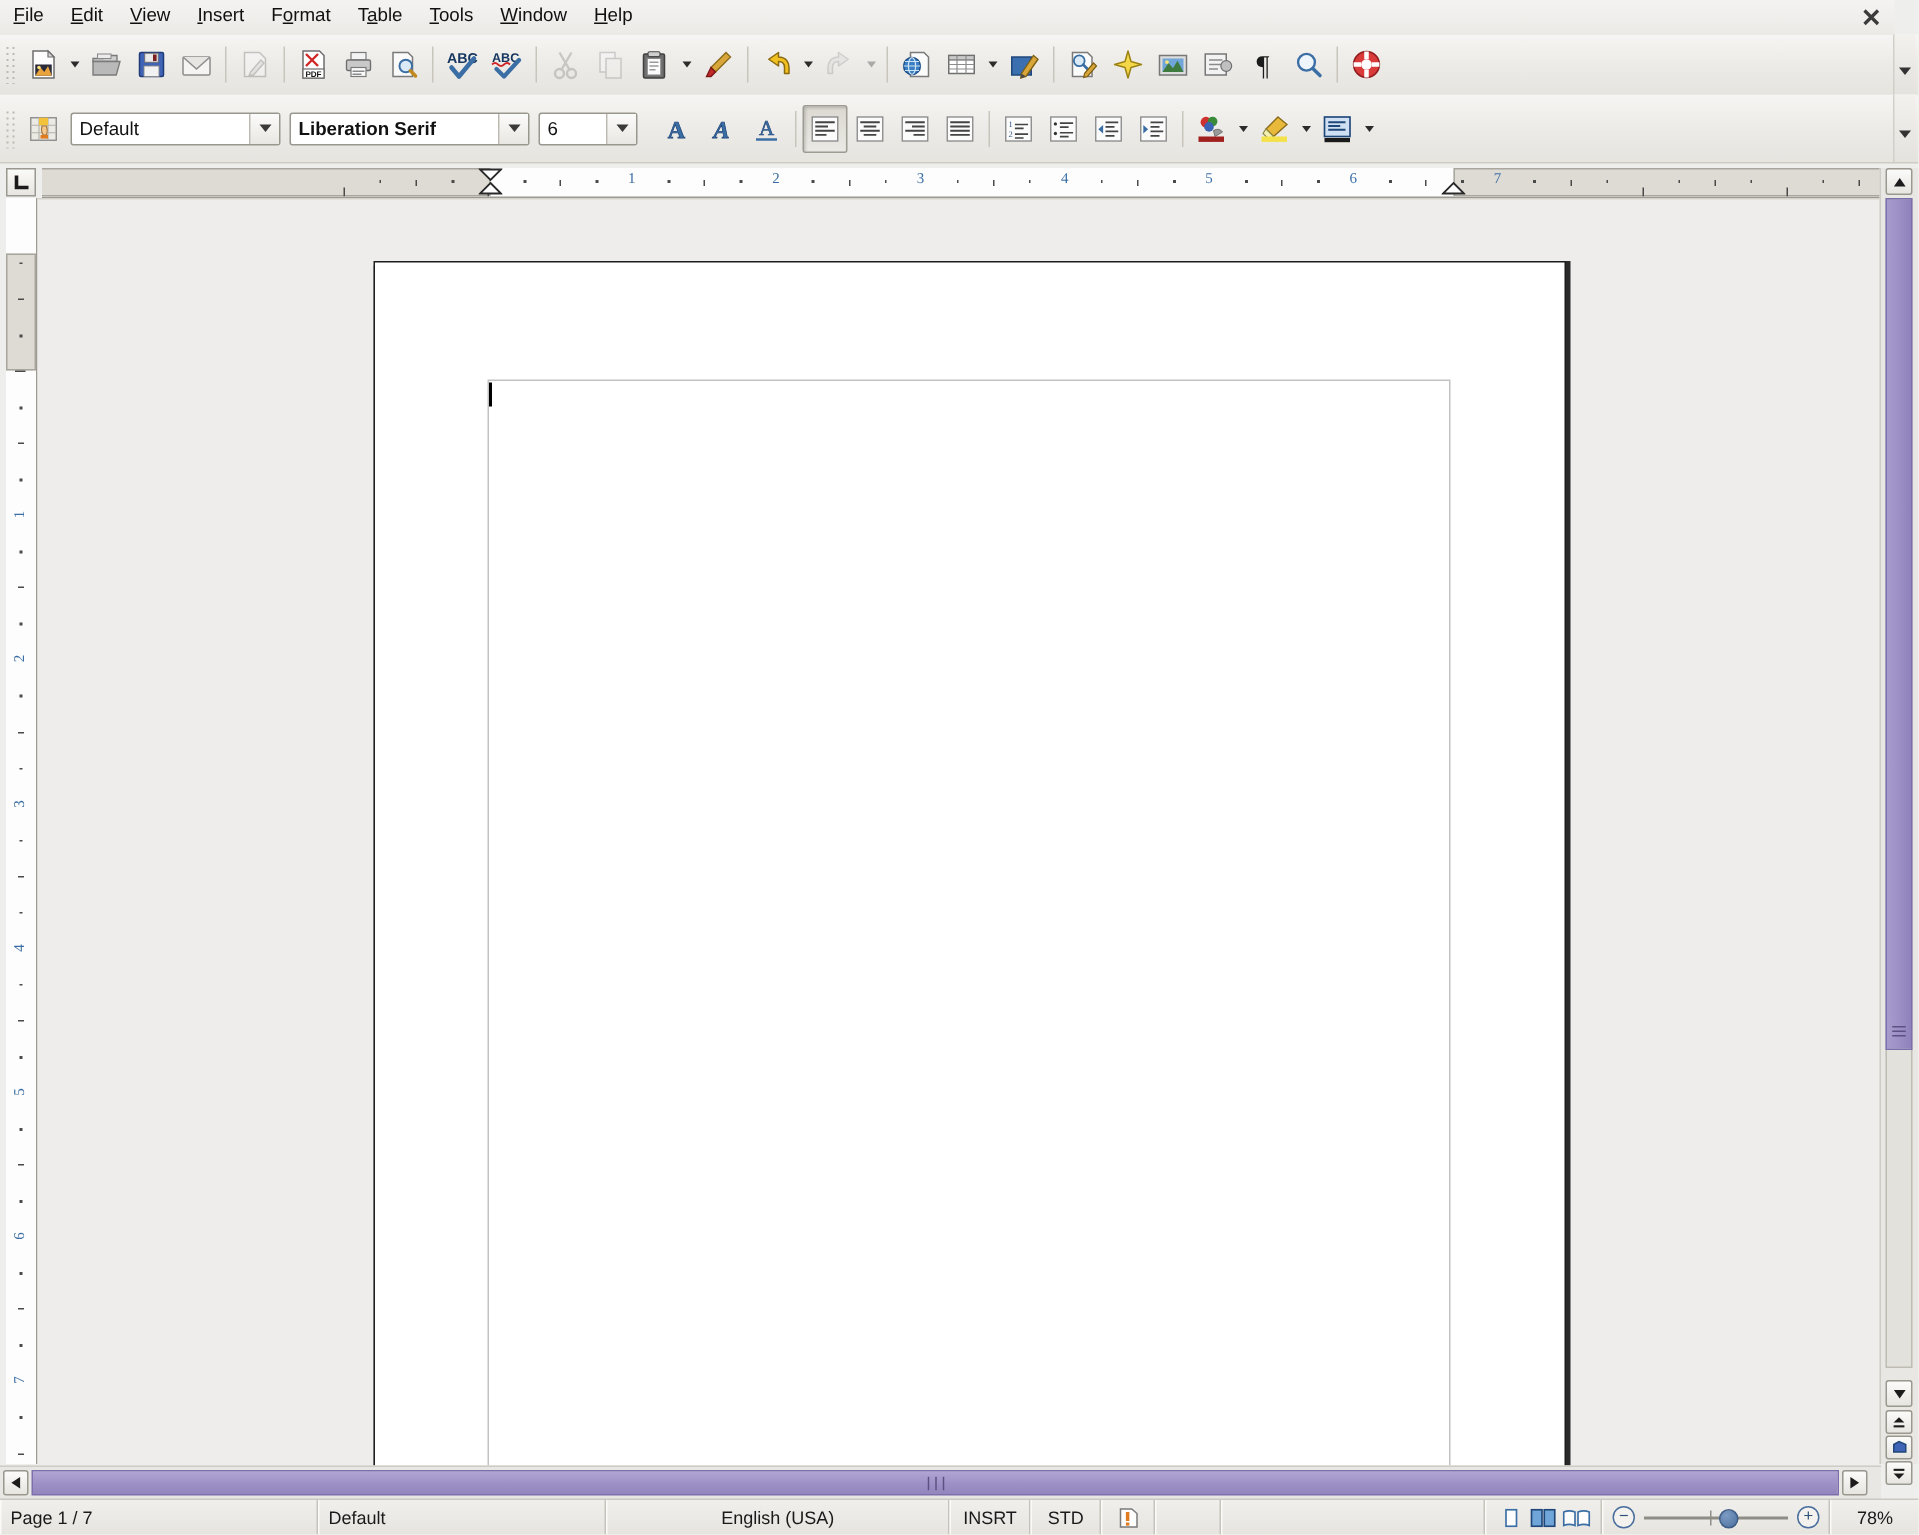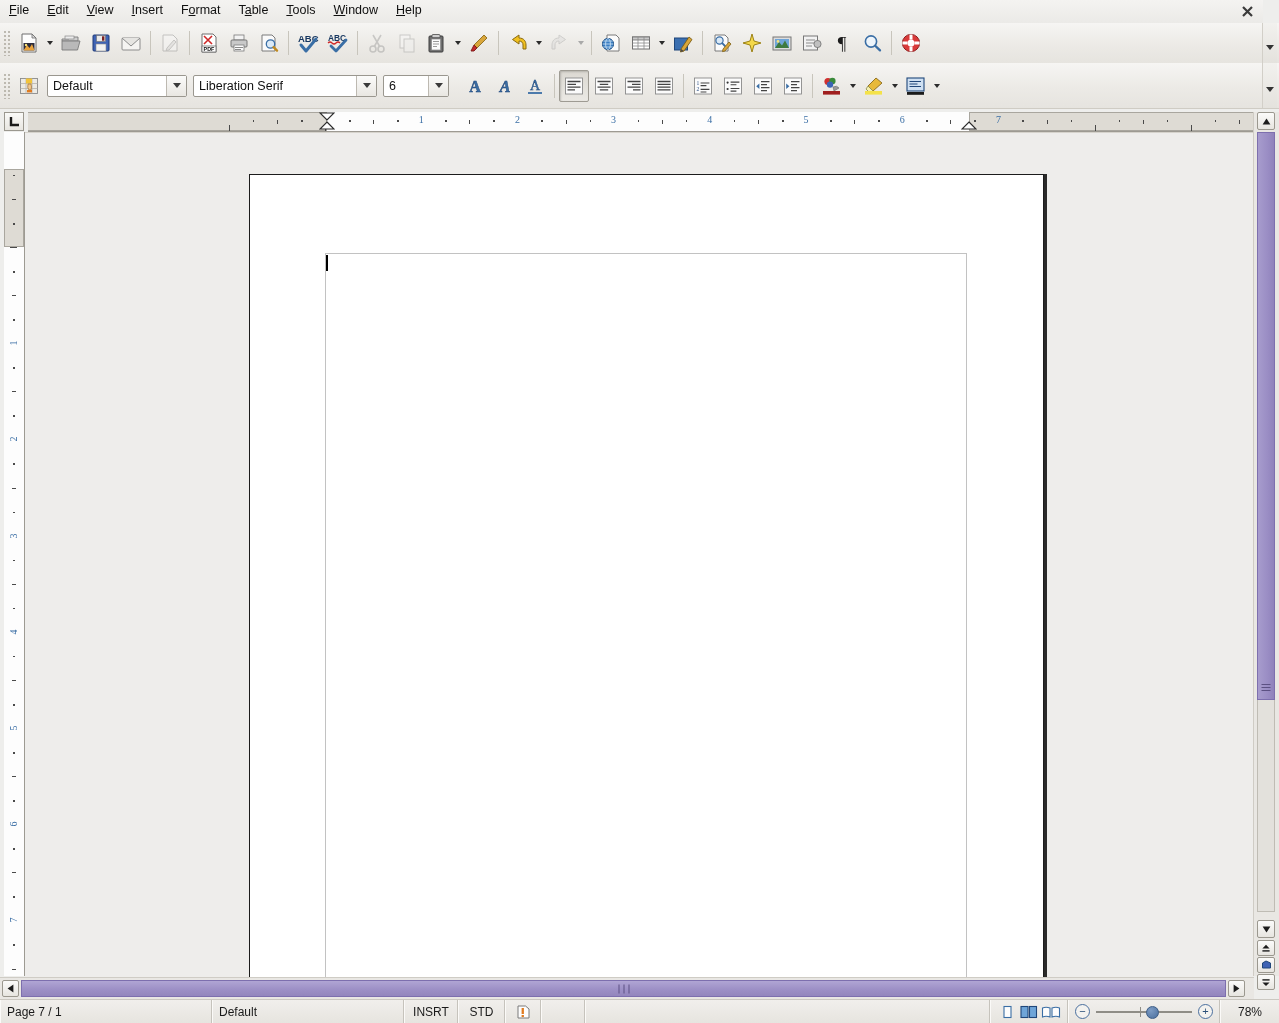"Liberation Serif" #combo-font { font-weight: none -> bold; width: 184px -> 160px }
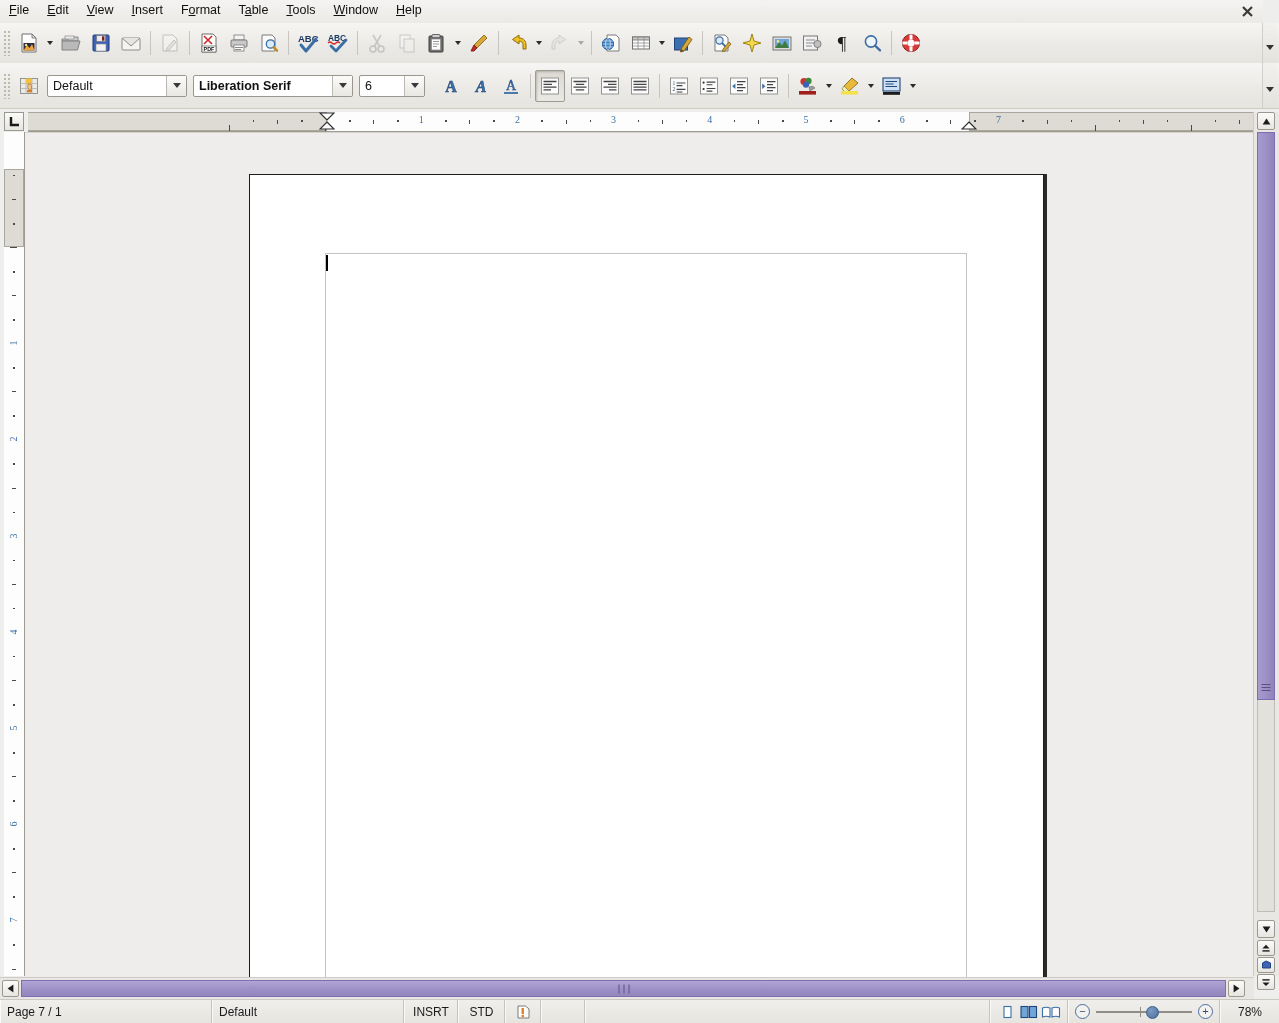"Page 7 / 1" span { text: 7 / 1 -> 1 / 7 }
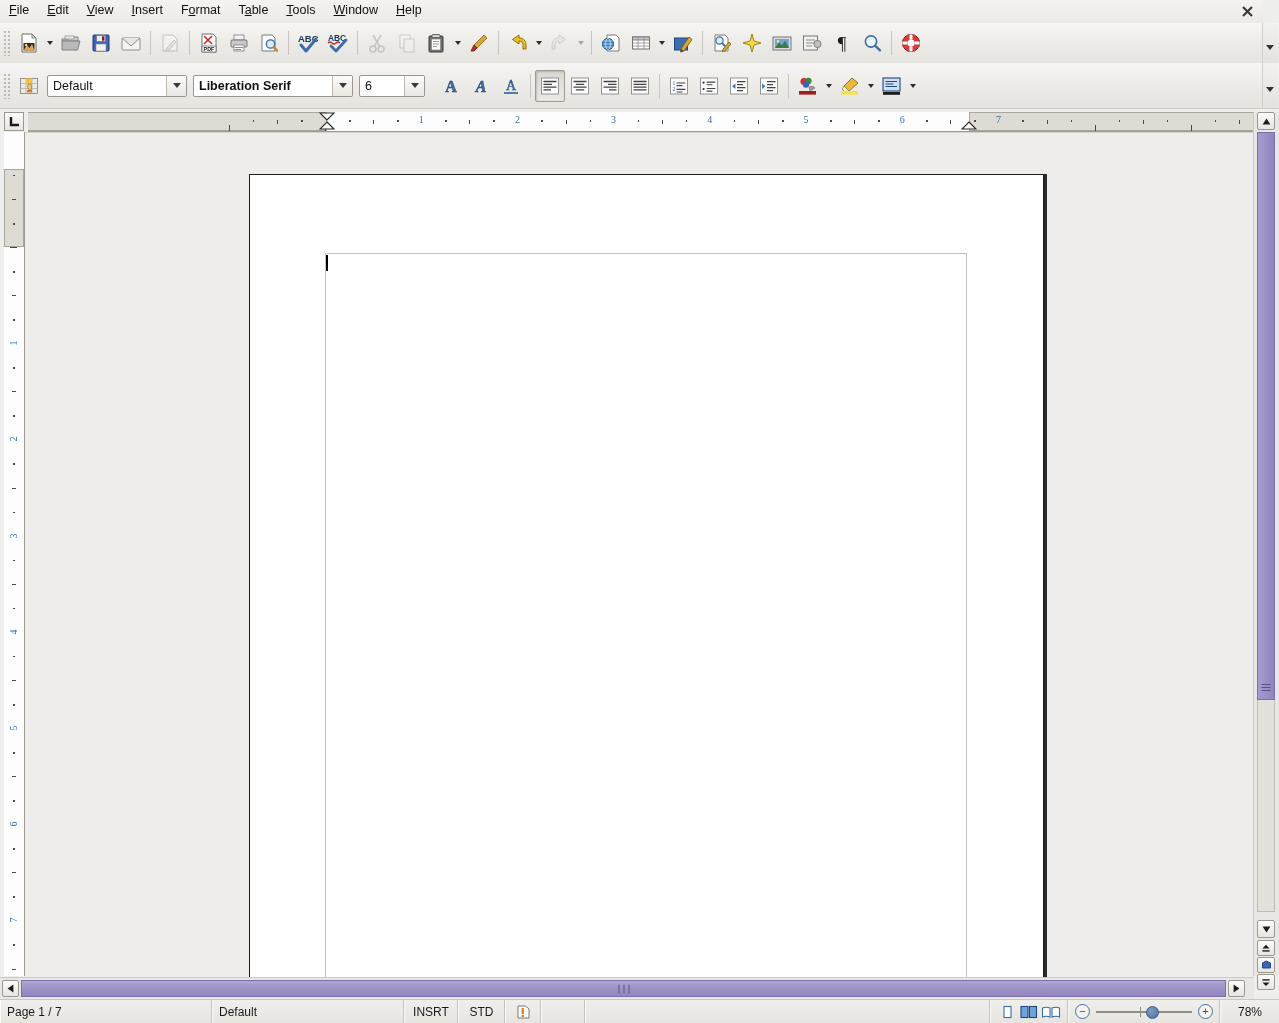"English (USA)" div.sb-cell { html: none -> <div> <span>English (USA)</span> </div> }
